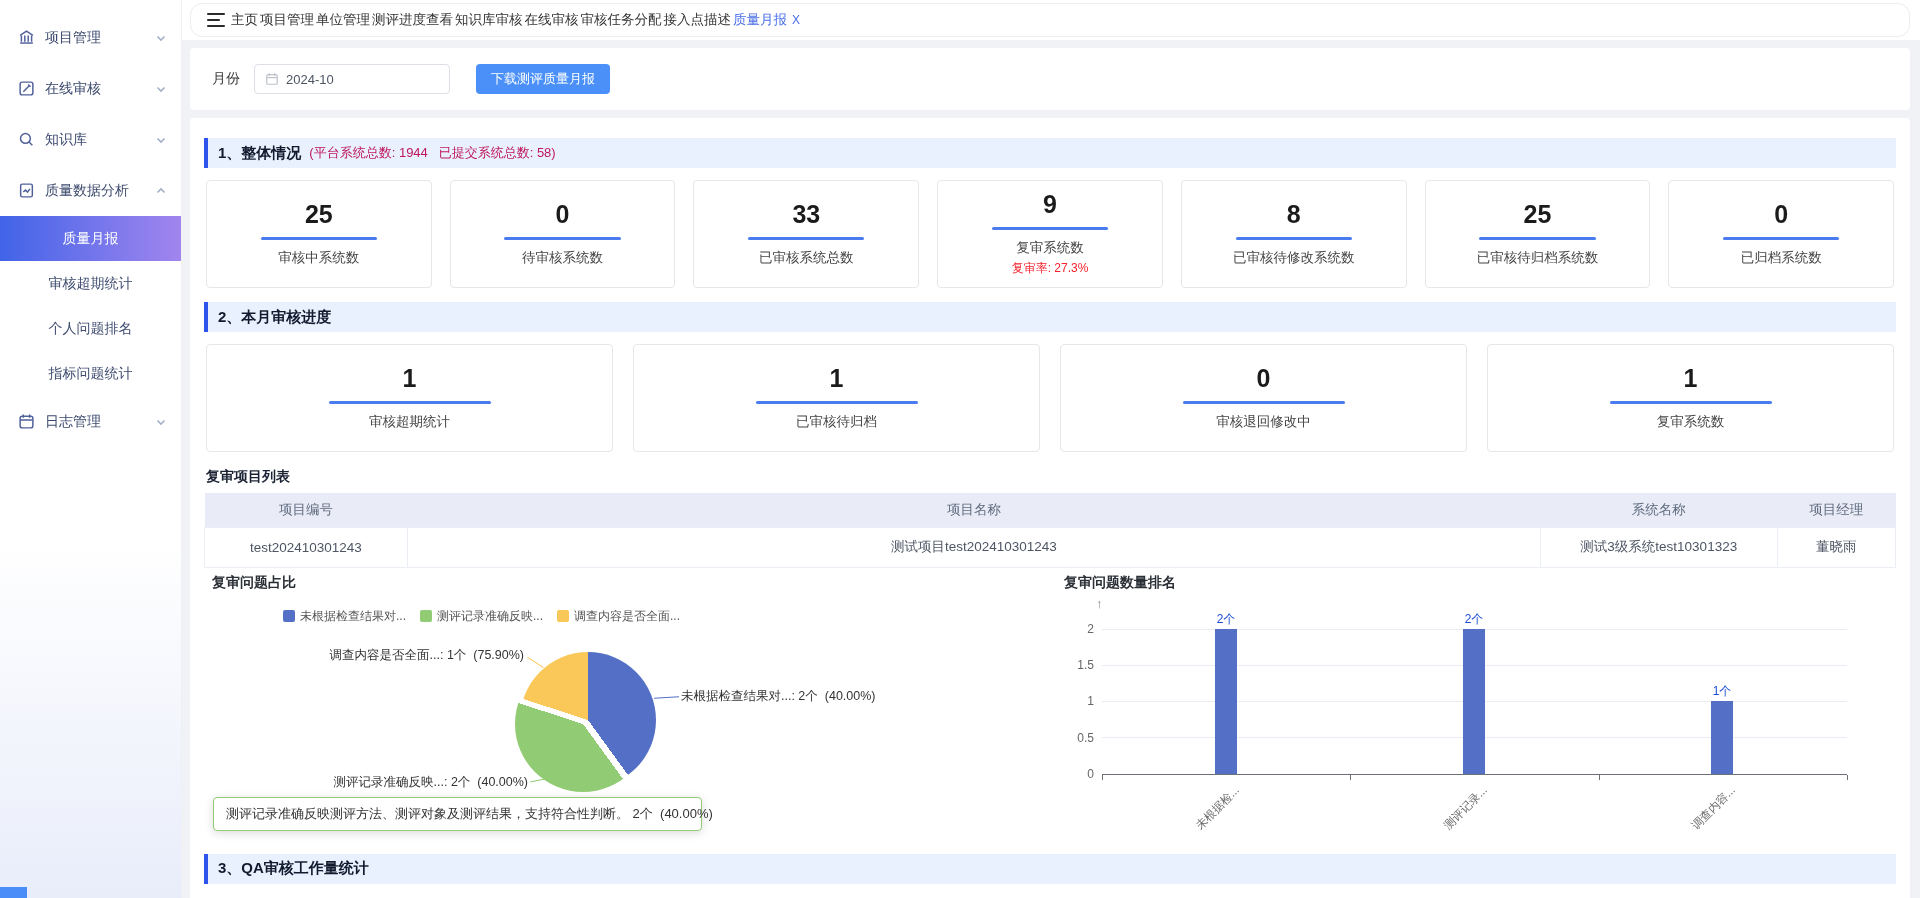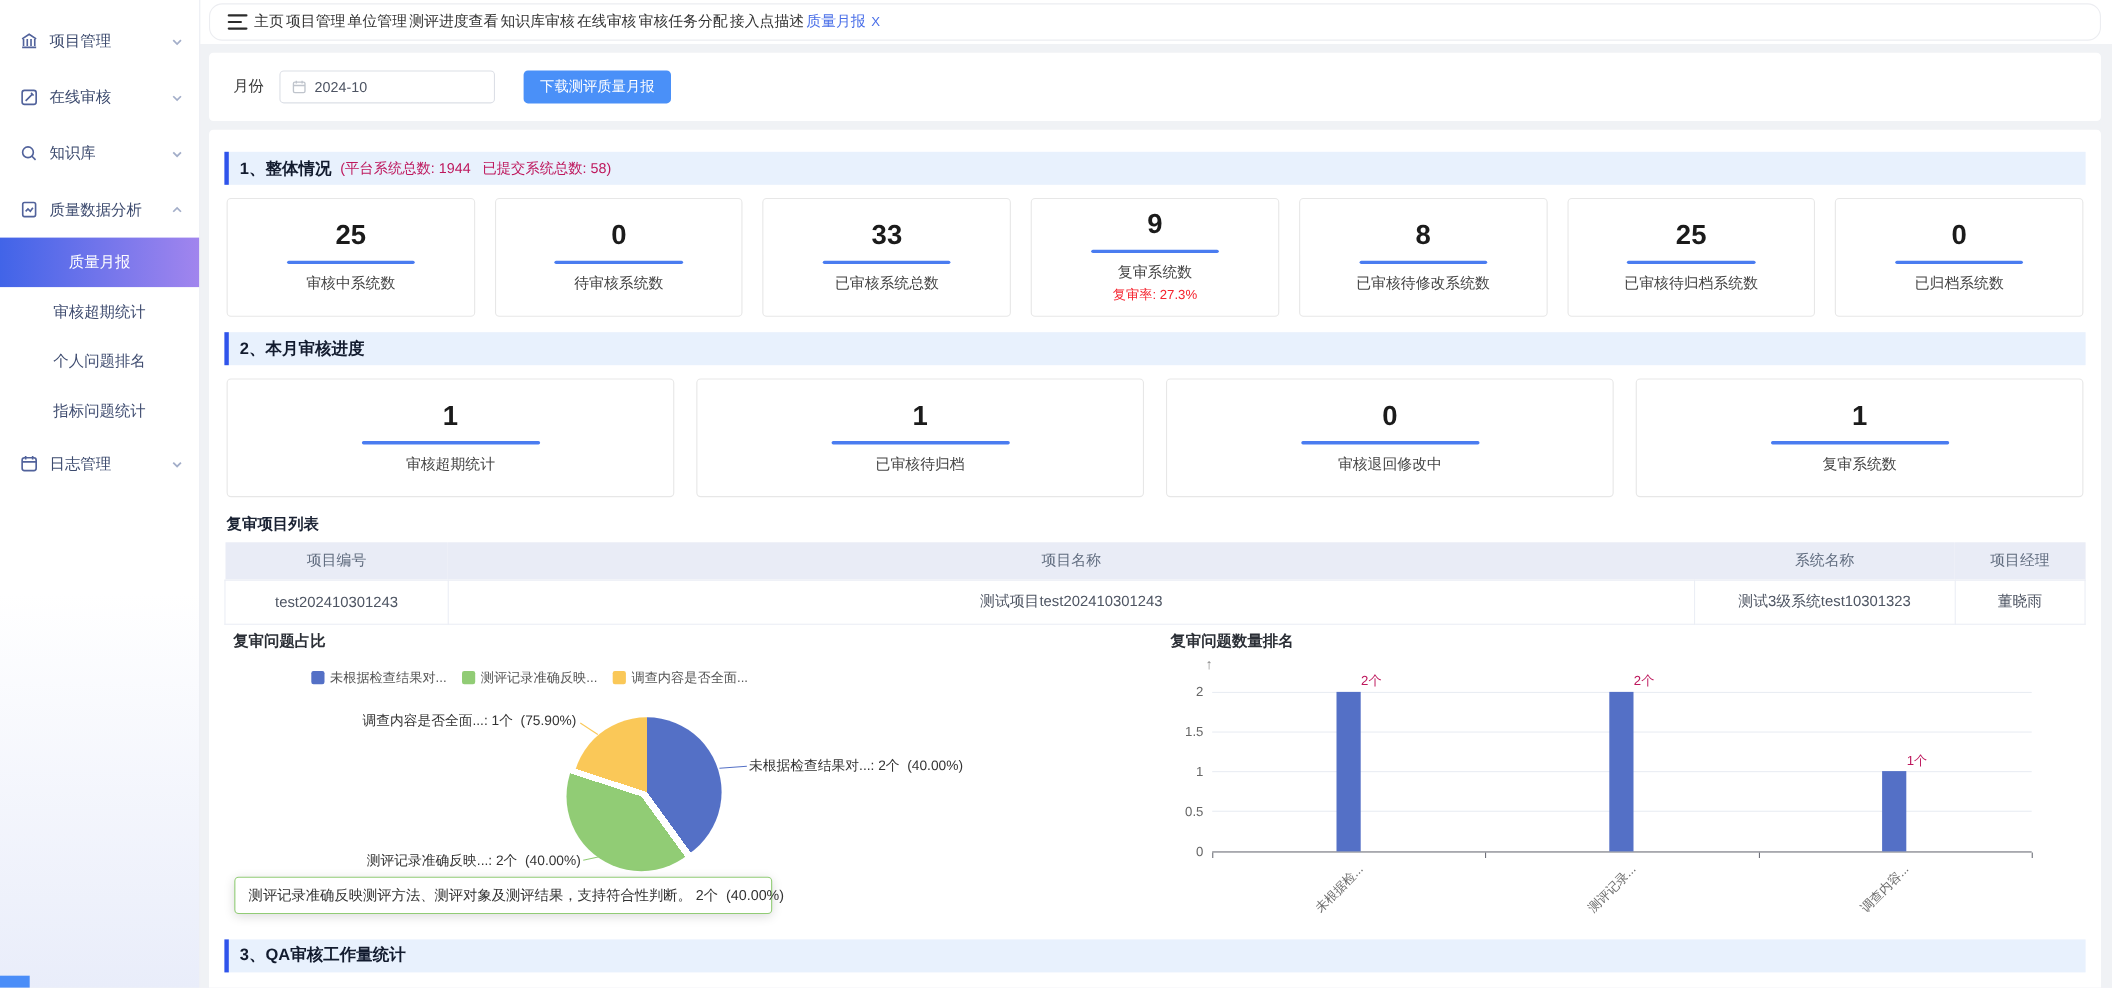"2个" .bar-value { color: #be185d -> #1d4ed8; text-align: right -> center }
